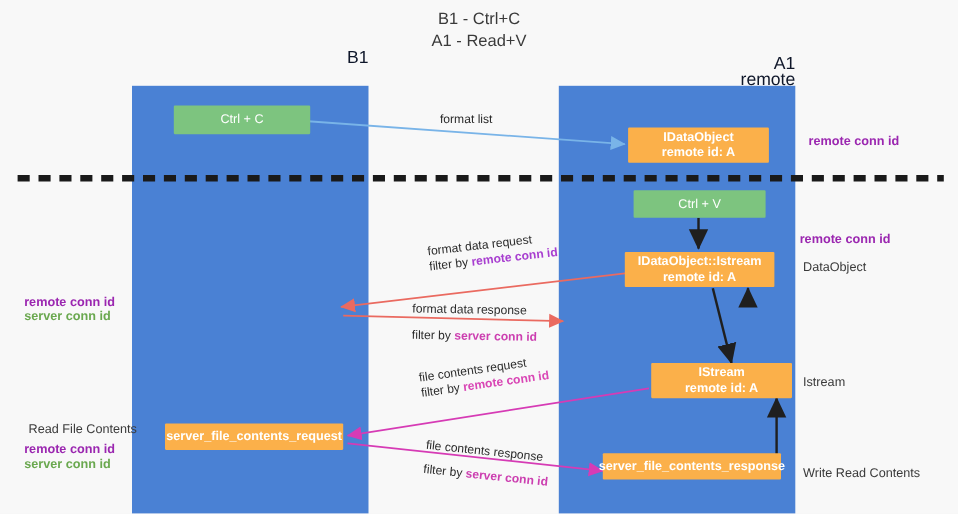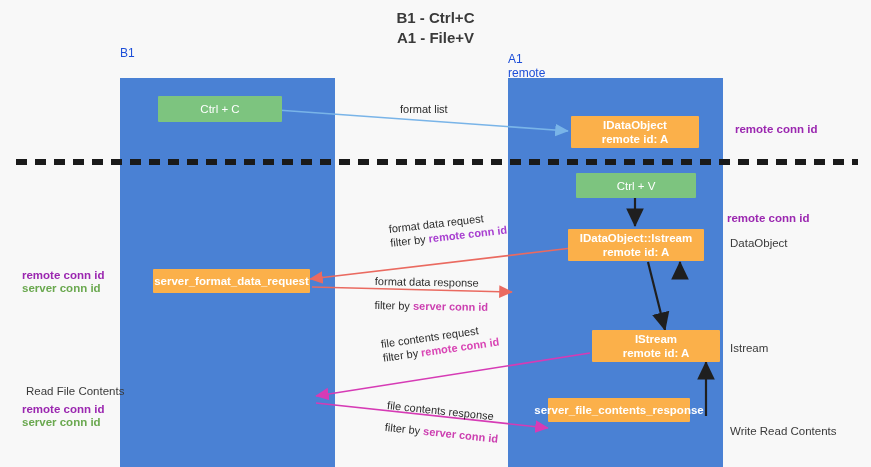"B1 - Ctrl+C" .page-title { font-weight: bold -> none }
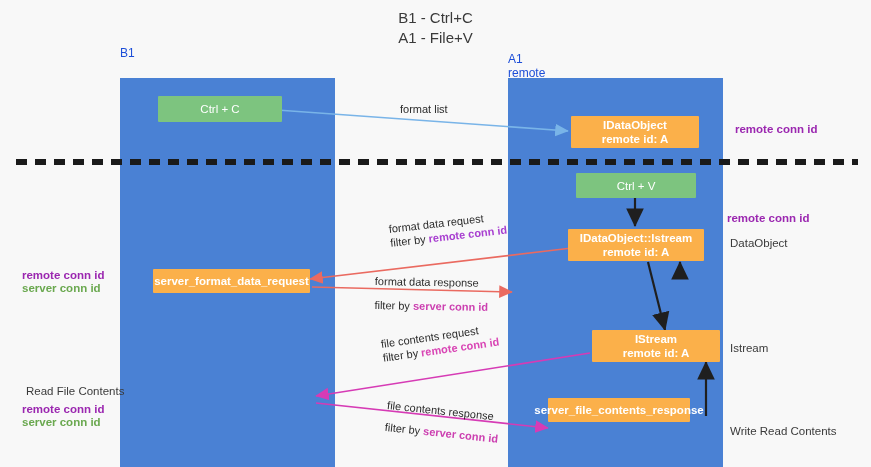"A1 - File+V" span { text: File+V -> Read+V }
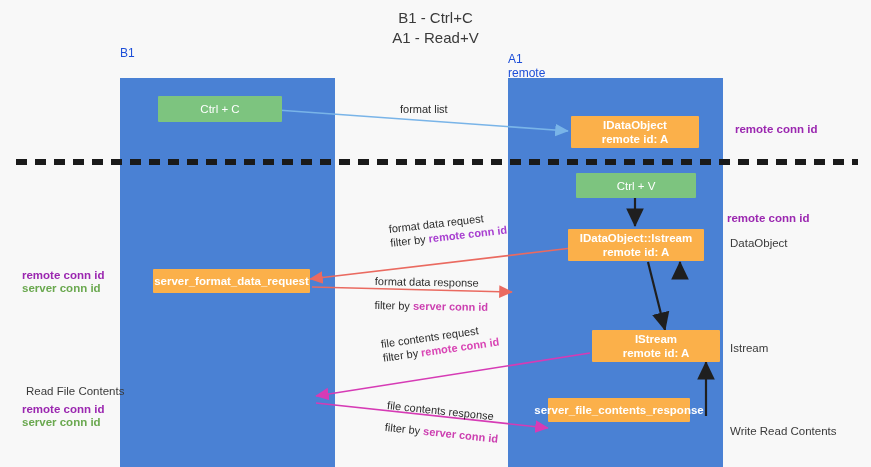"B1" .col-title { color: #1d4ed8 -> #0f172a; font-size: 12px -> 16px; text-align: left -> right }
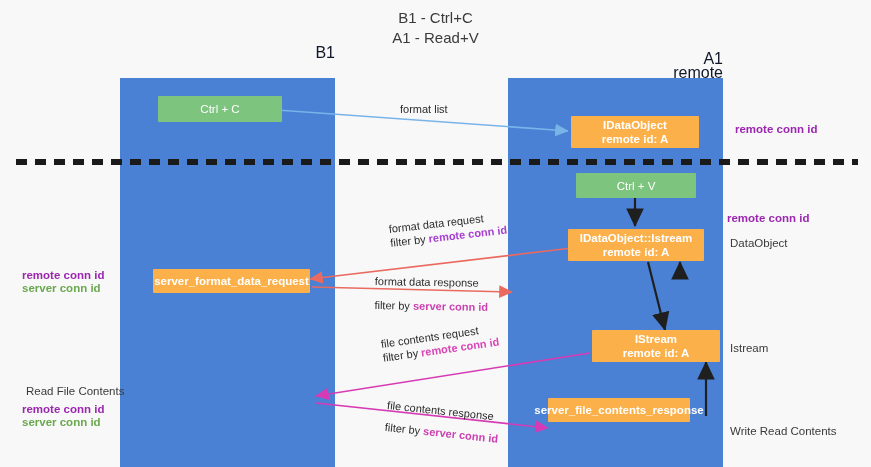"server_format_data_request" div.node { html: <div> <span>server_format_data_request</span> </div> -> none }
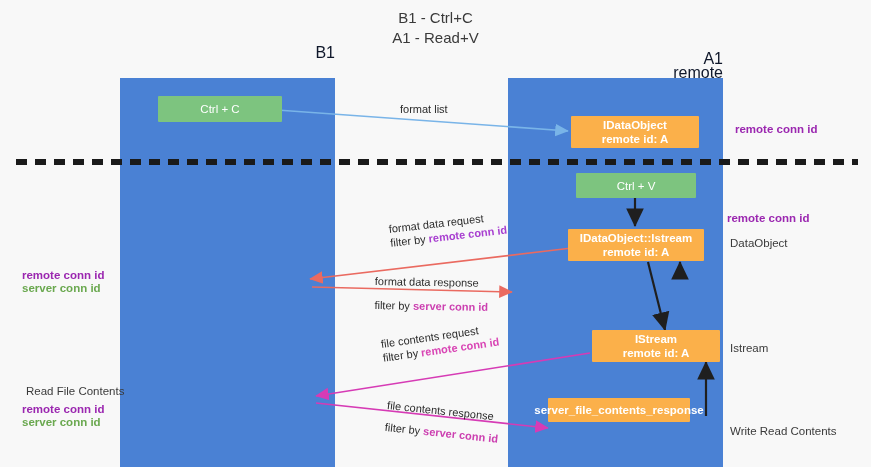"server_file_contents_request" div.node { html: none -> <div> <span>server_file_contents_request</span> </div> }
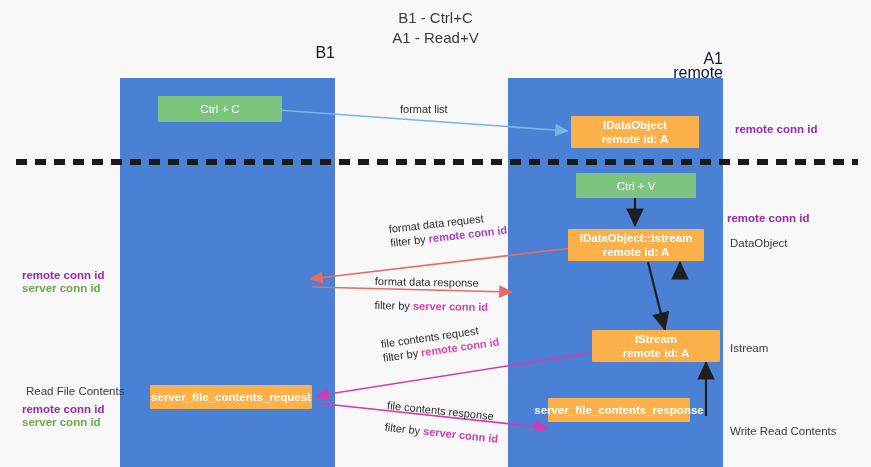"server_file_contents_response" div.node { top: 398px -> 412px; width: 142px -> 162px }
